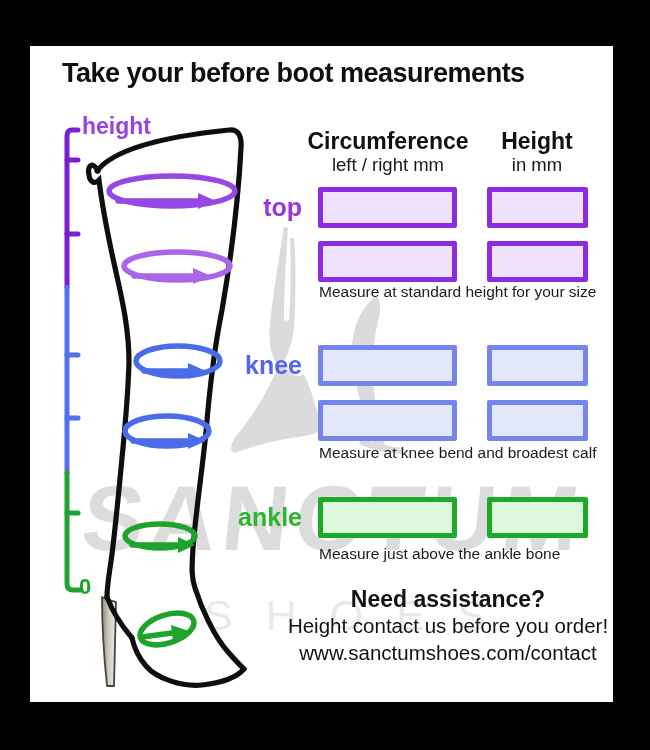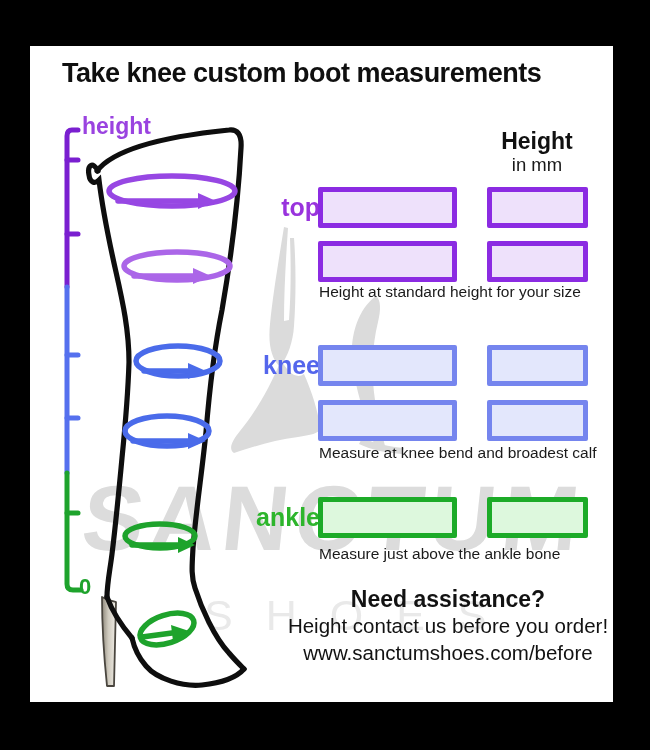"Take knee custom boot measurements" h1.page-title { text: knee custom -> your before }
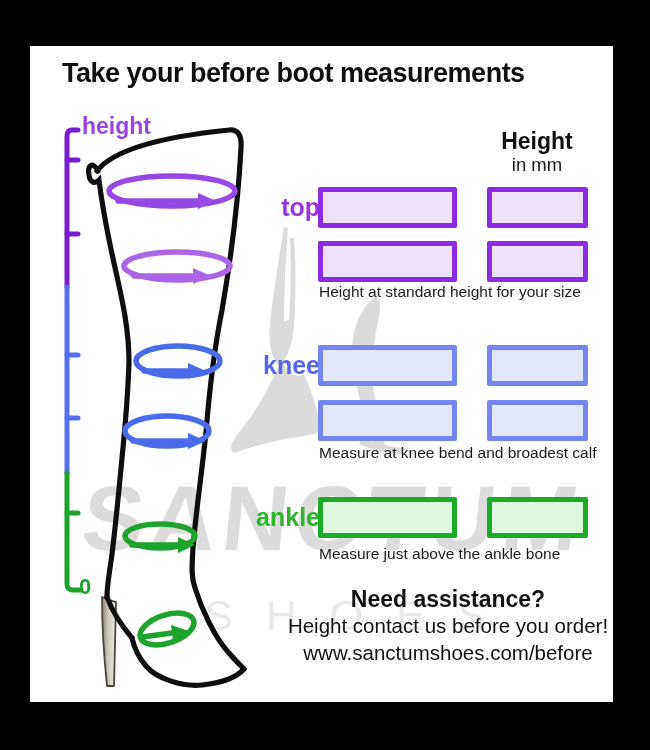"Circumference" div.col-header { html: none -> <div> <div>Circumference</div> <div>left / right mm</div> </div> }
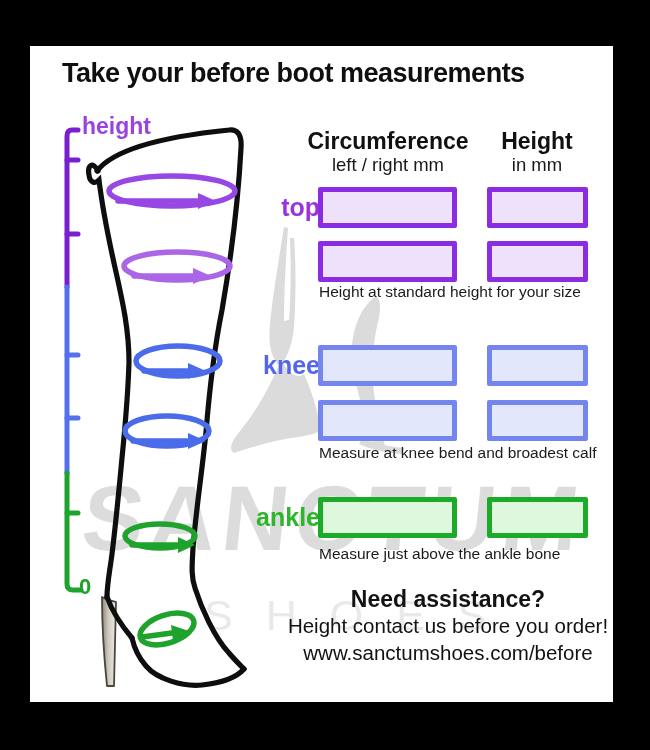"top" .row-label { left: 160px -> 142px }
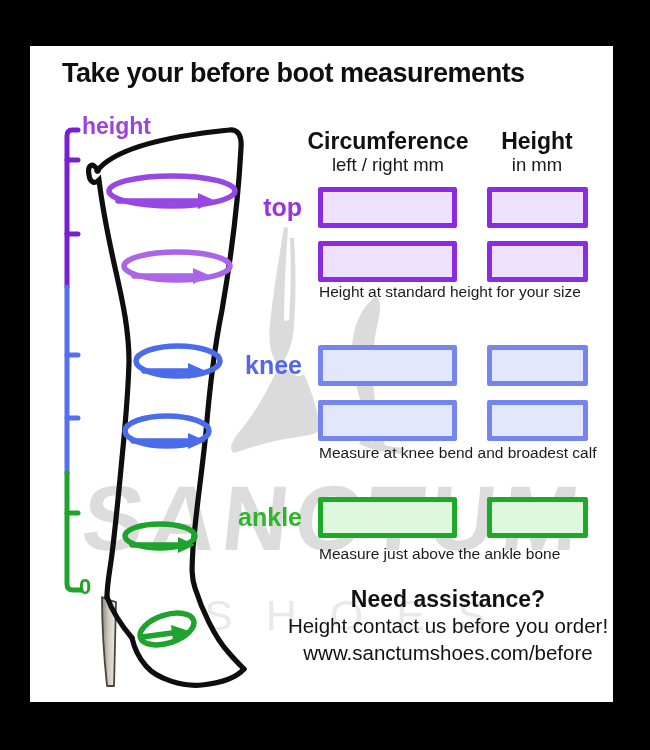"Height at standard height for" div.note { text: Height -> Measure }
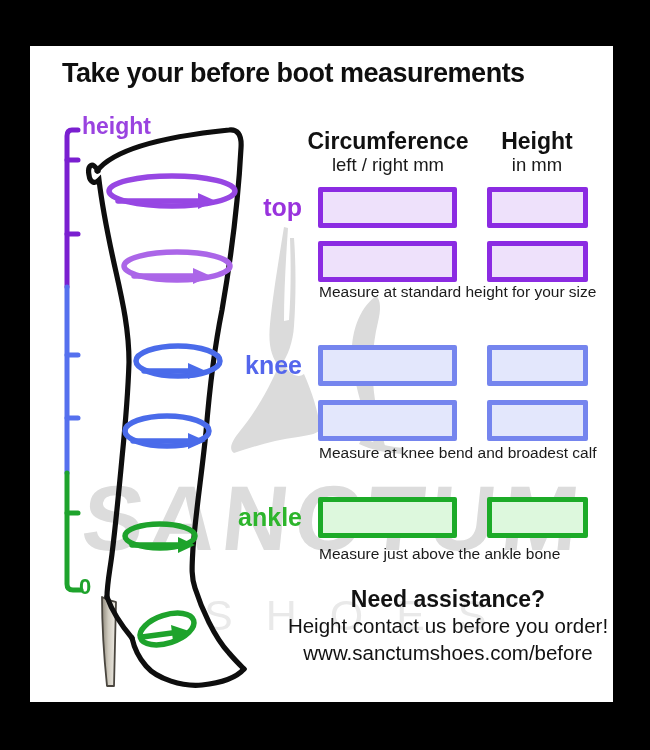"www.sanctumshoes.com/before" div.fline { text: www.sanctumshoes.com/before -> www.sanctumshoes.com/contact }
